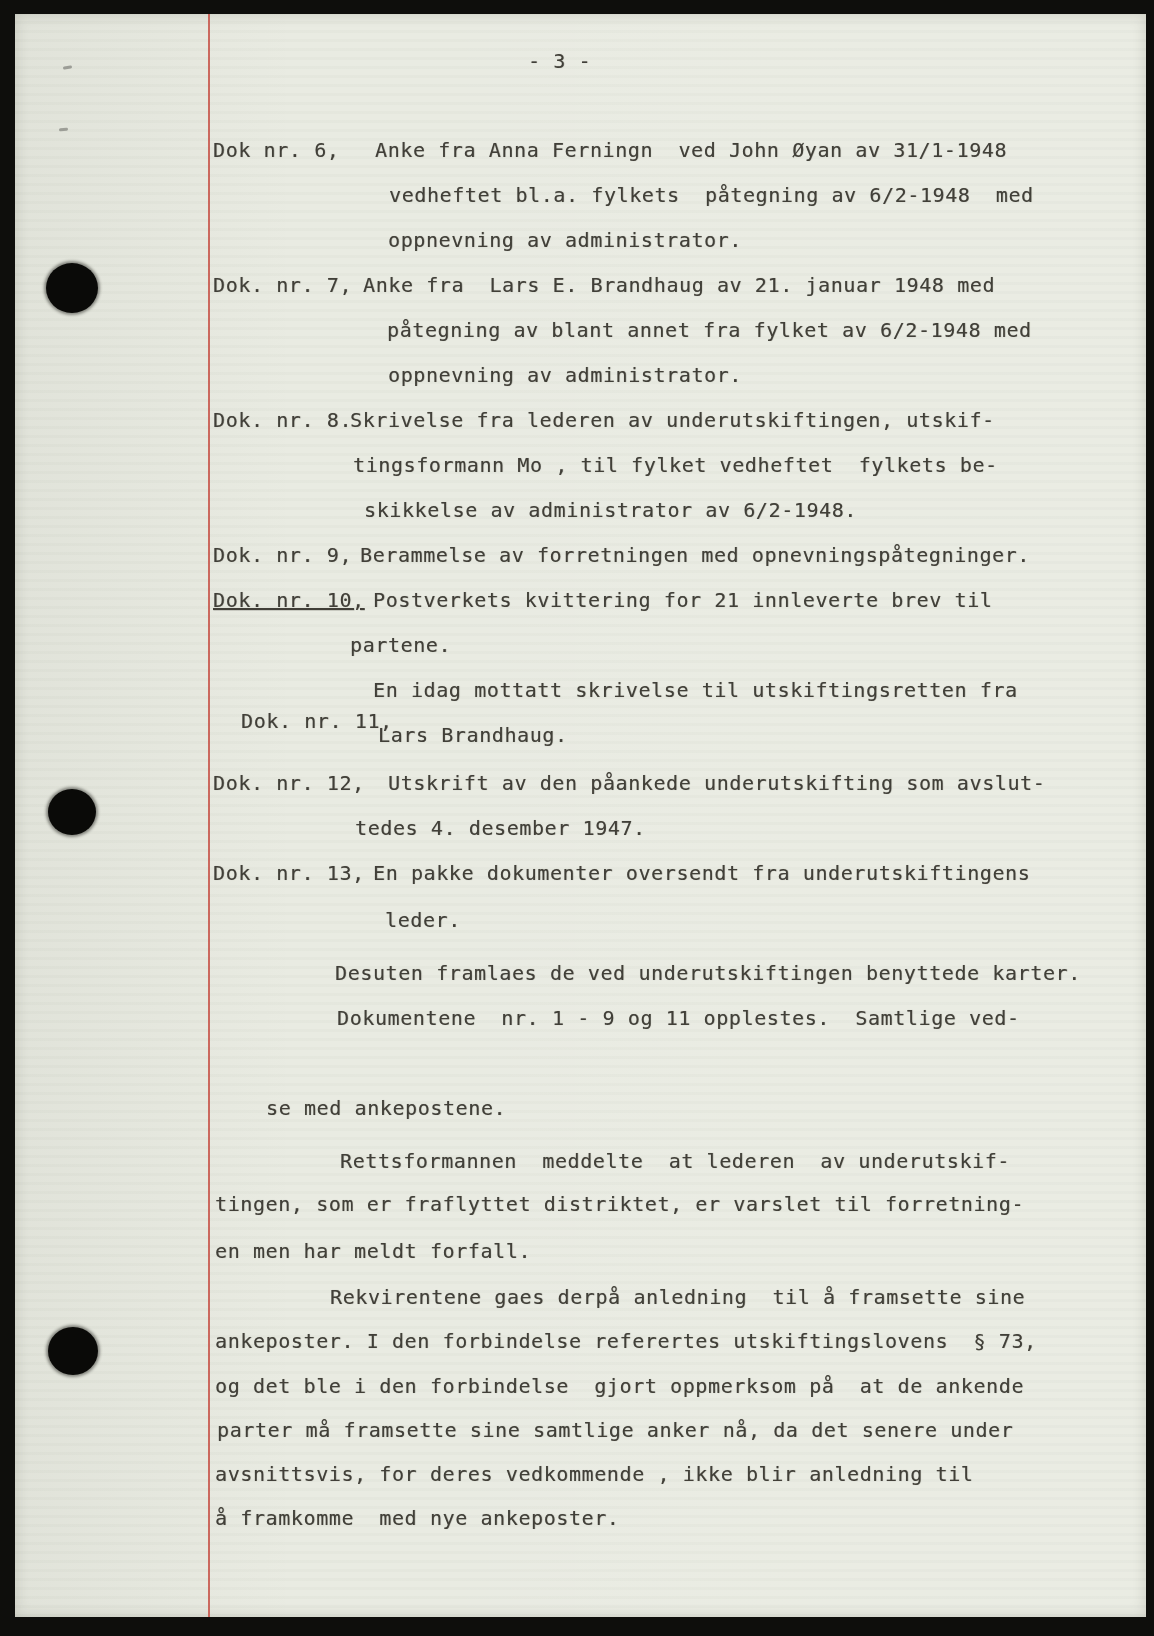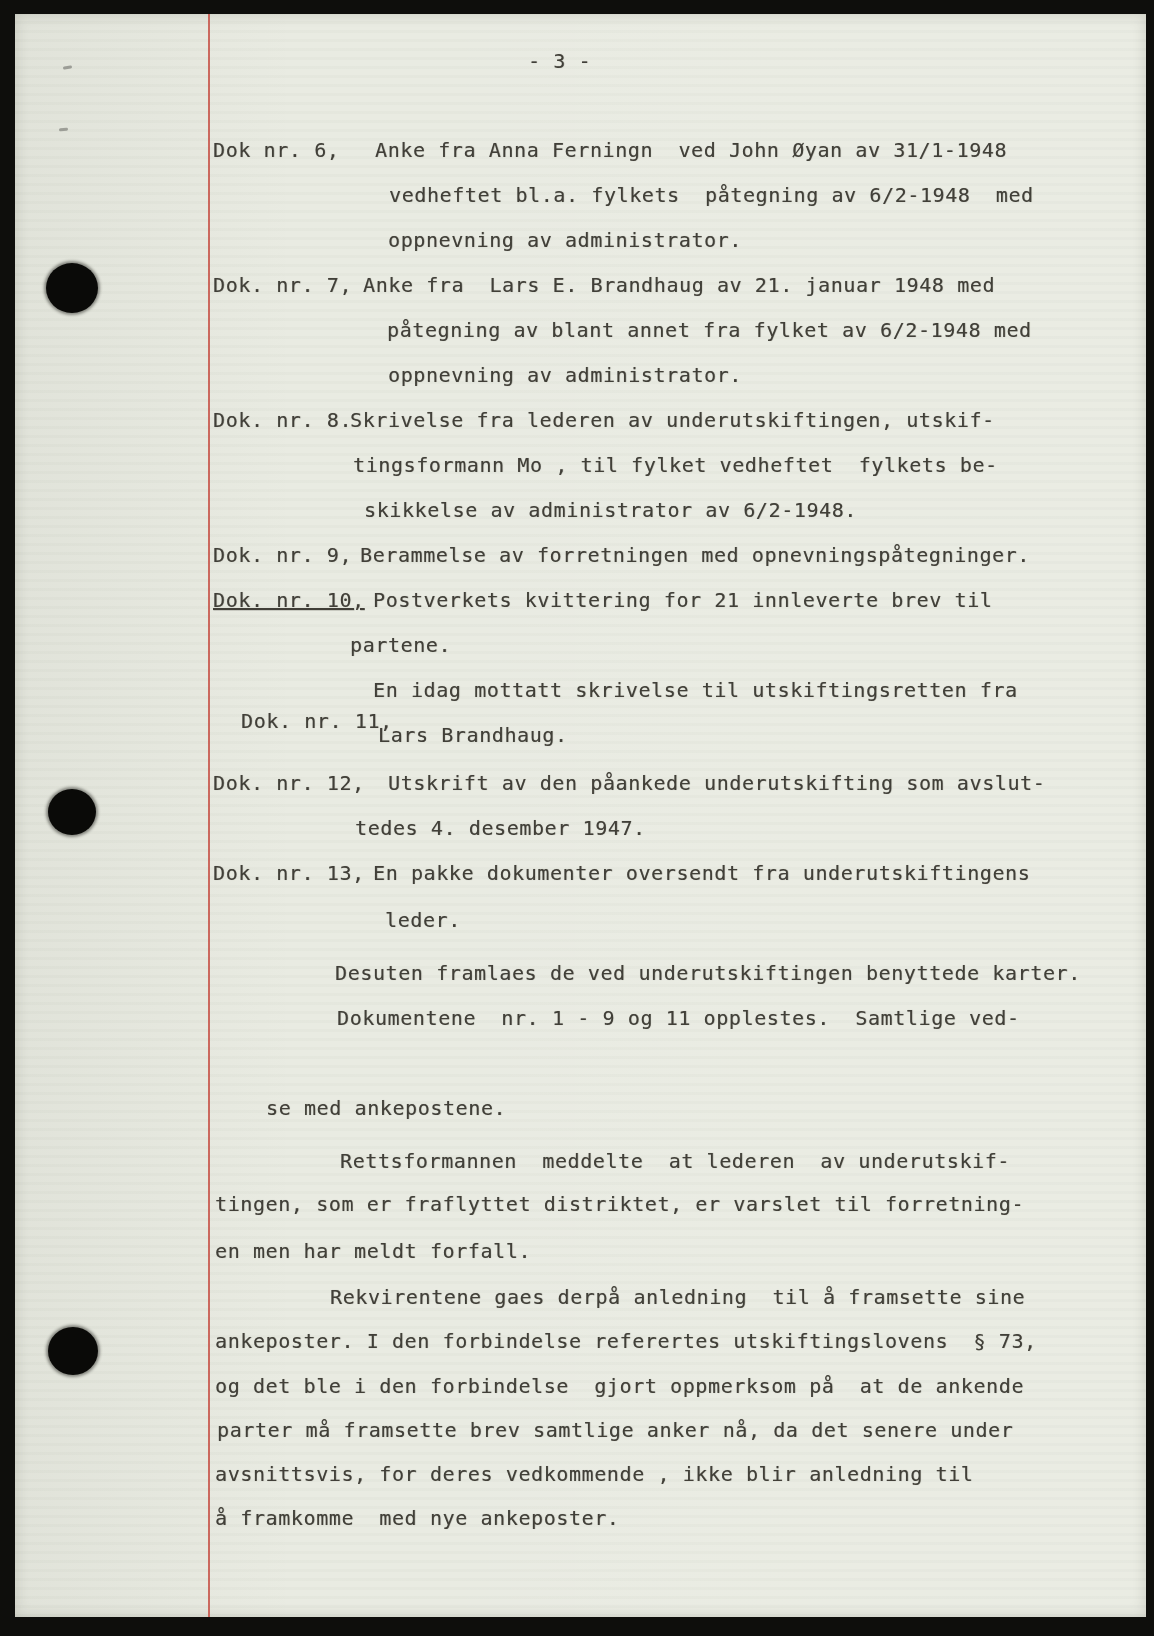"parter må framsette brev samtlige" div.tline { text: brev -> sine }
